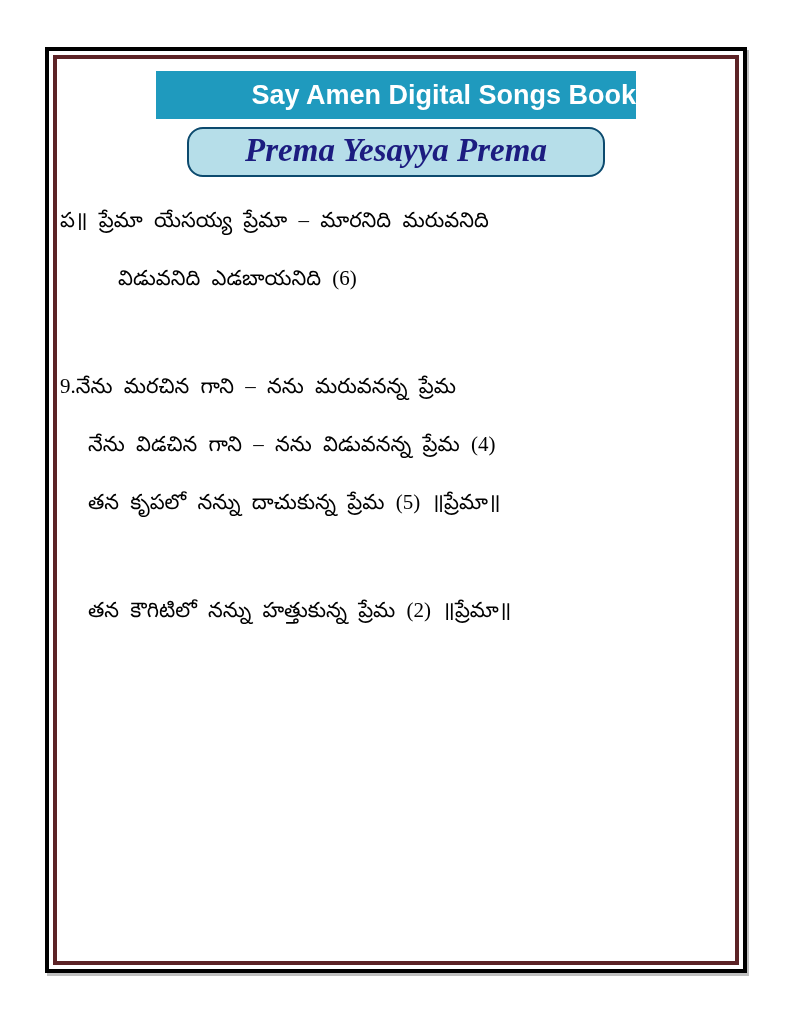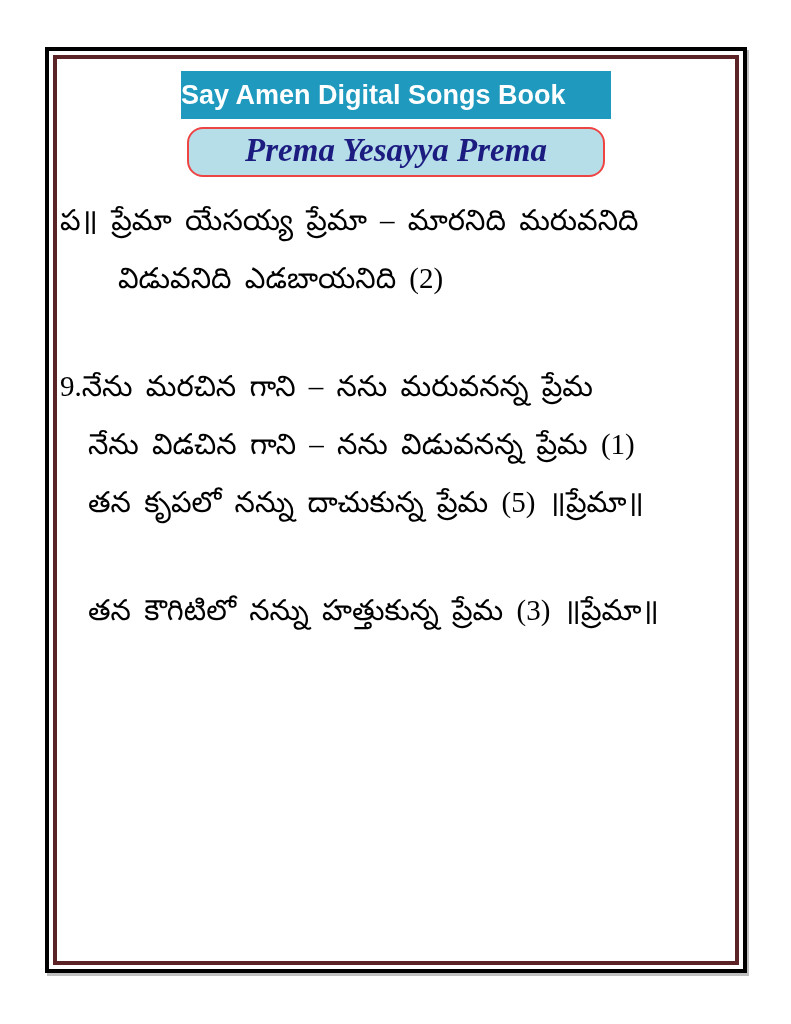"Say Amen Digital Songs Book" .banner { text-align: left -> right; width: 430px -> 480px }
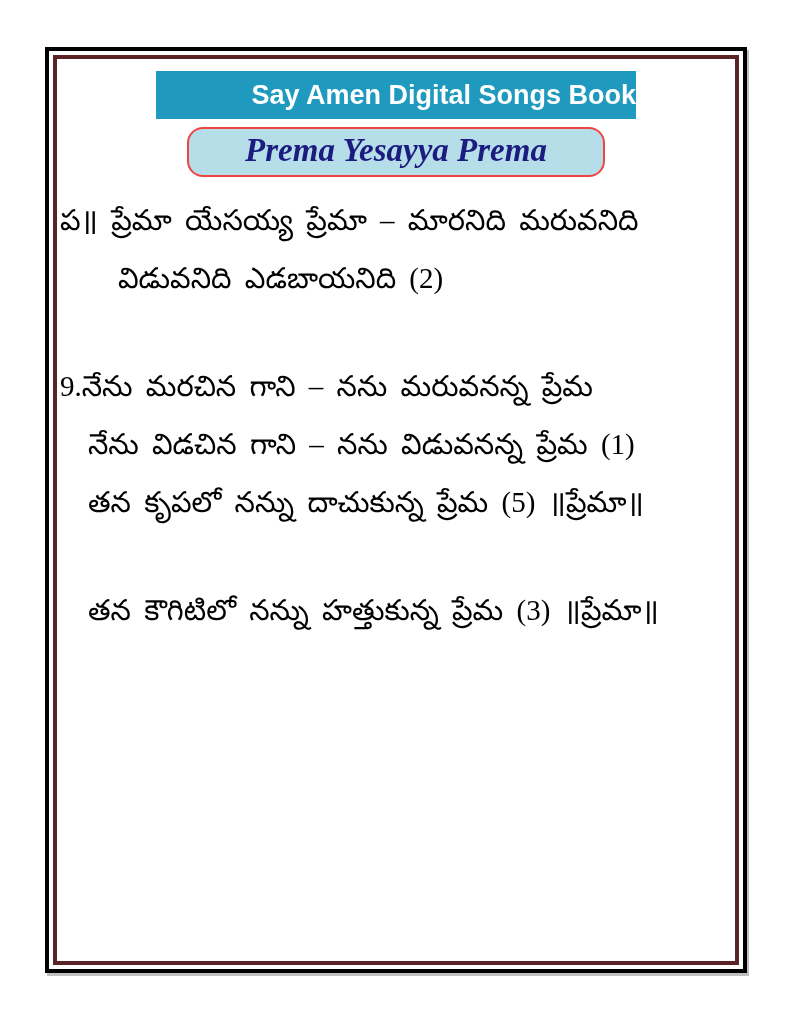"Prema Yesayya Prema" .title-box { border: 2px solid #ef4444 -> 2px solid #0c4a6e }
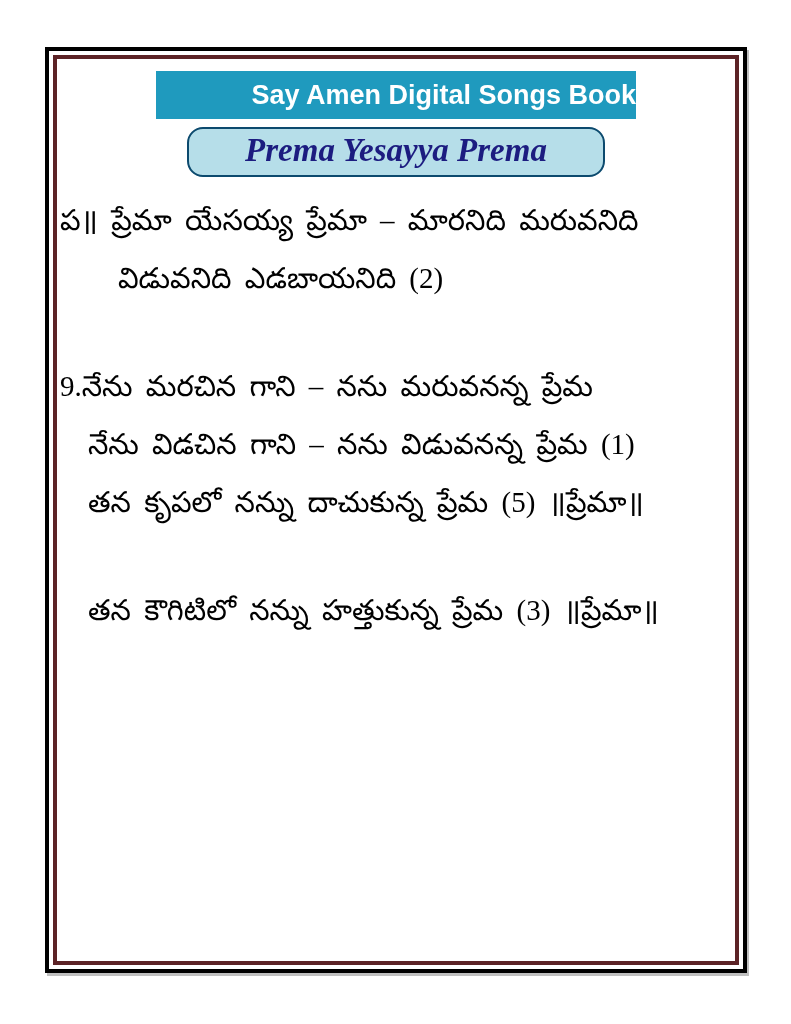"ప॥ ప్రేమా యేసయ్య ప్రేమా –" .lyrics { font-size: 29px -> 21px }
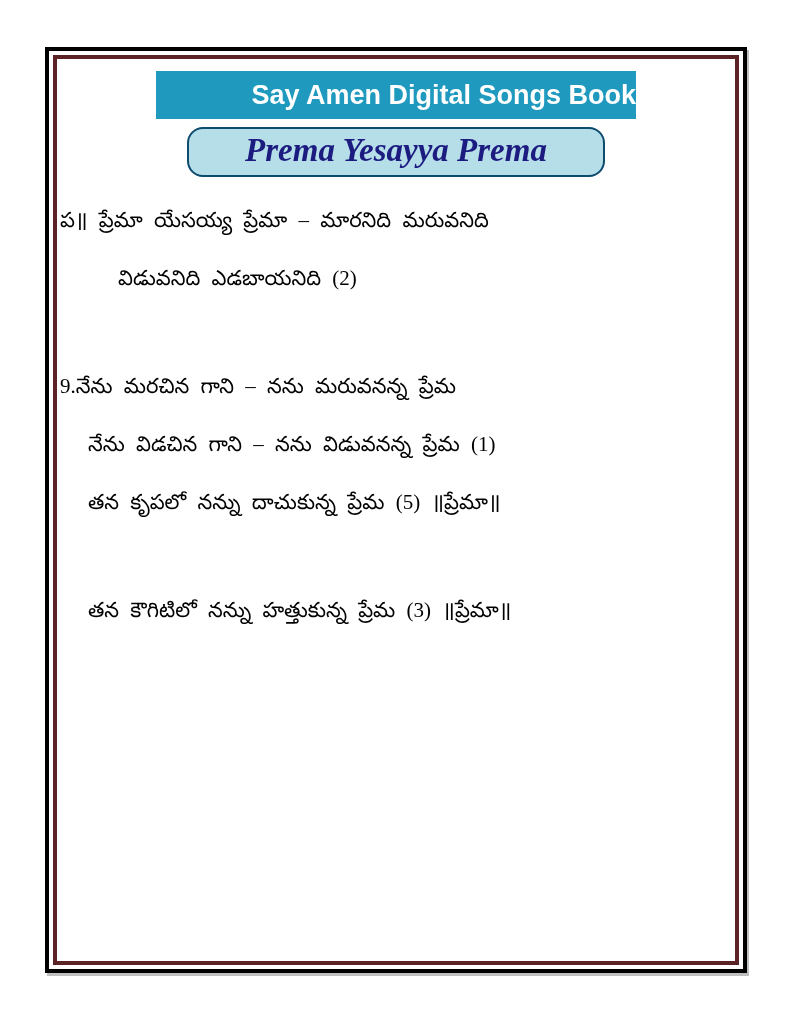"విడువనిది ఎడబాయనిది (2)" div.line { text: 2 -> 6 }
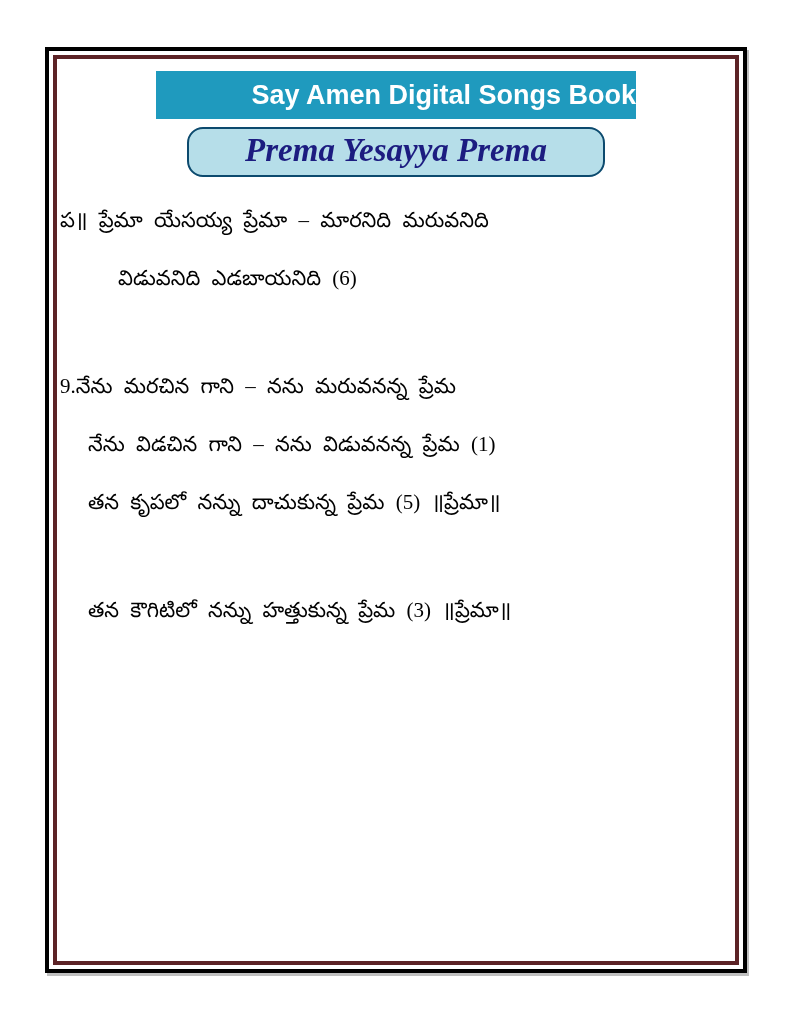"నేను విడచిన గాని – నను" div.line { text: 1 -> 4 }
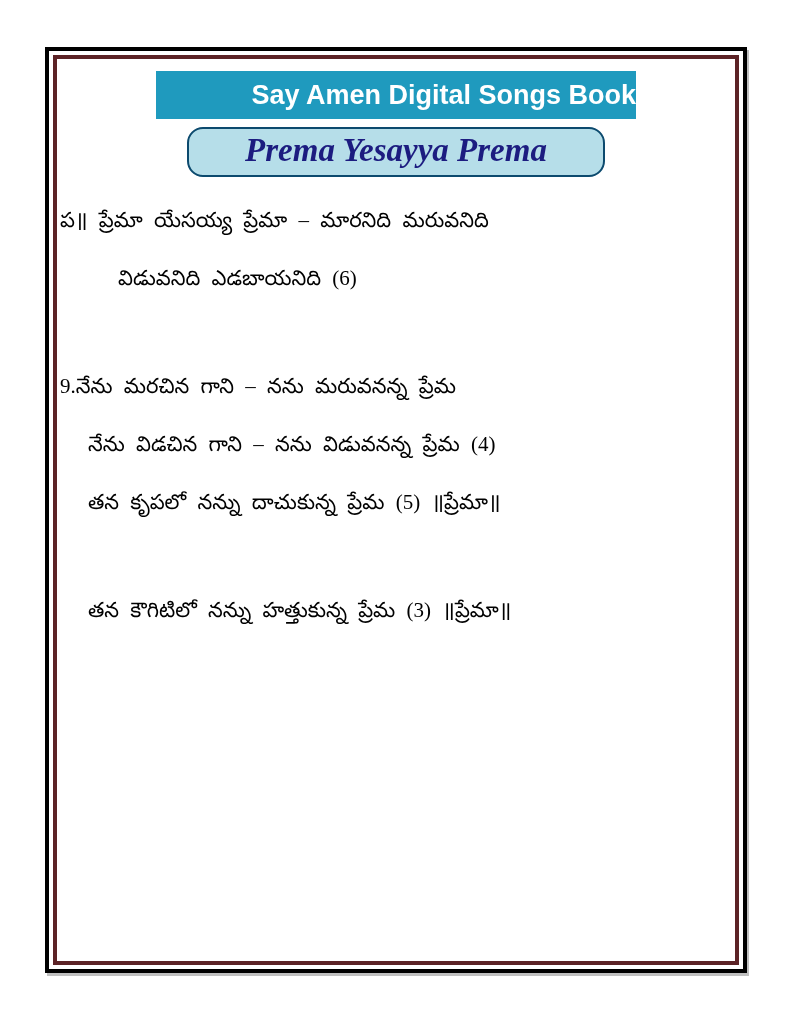"తన కౌగిటిలో నన్ను హత్తుకున్న ప్రేమ" div.line { text: 3 -> 2 }
